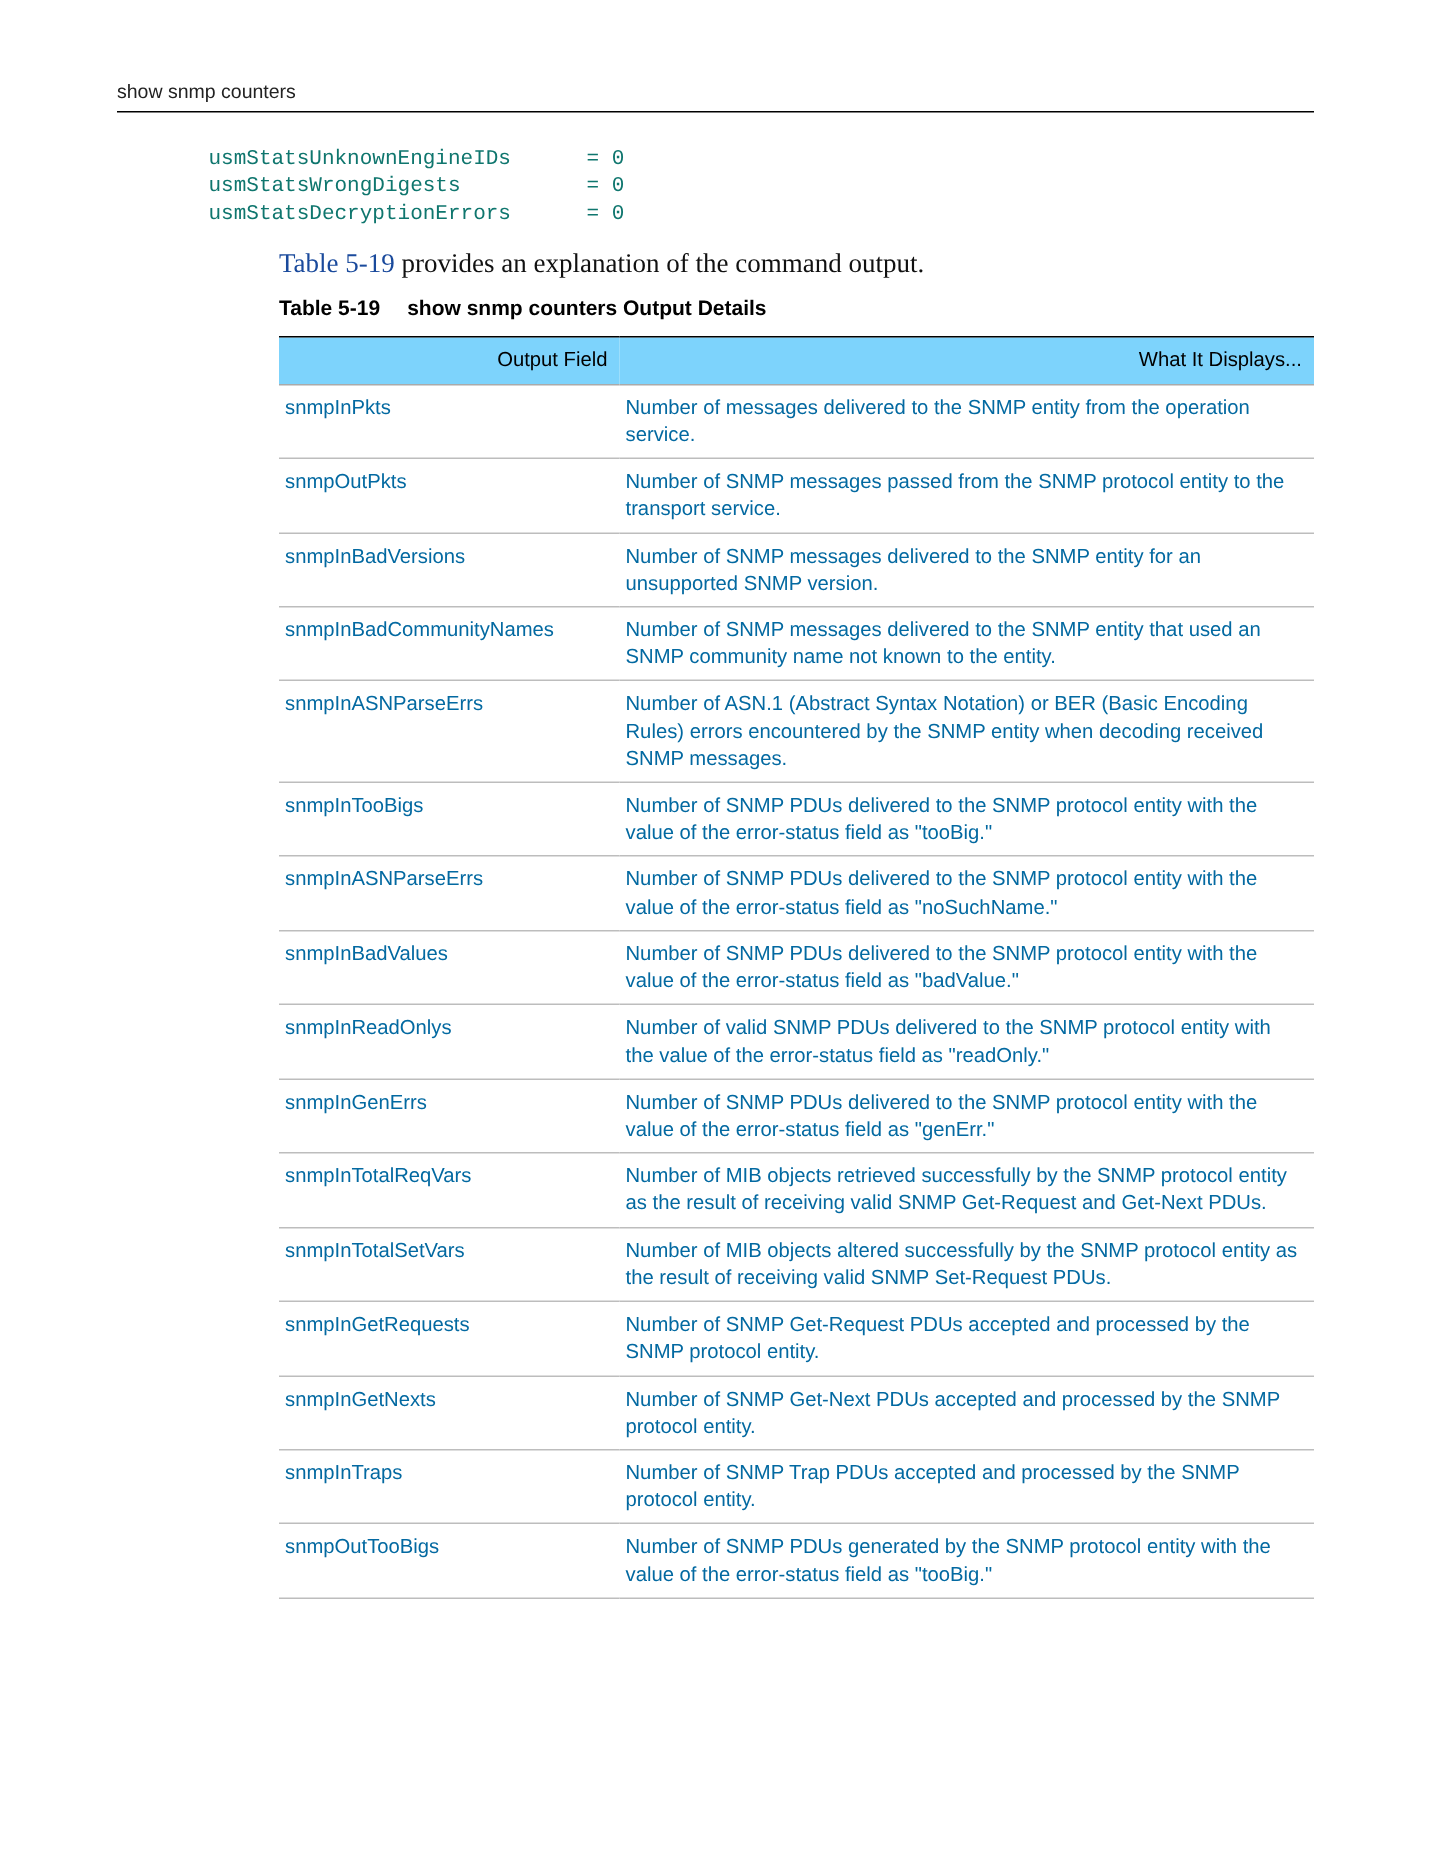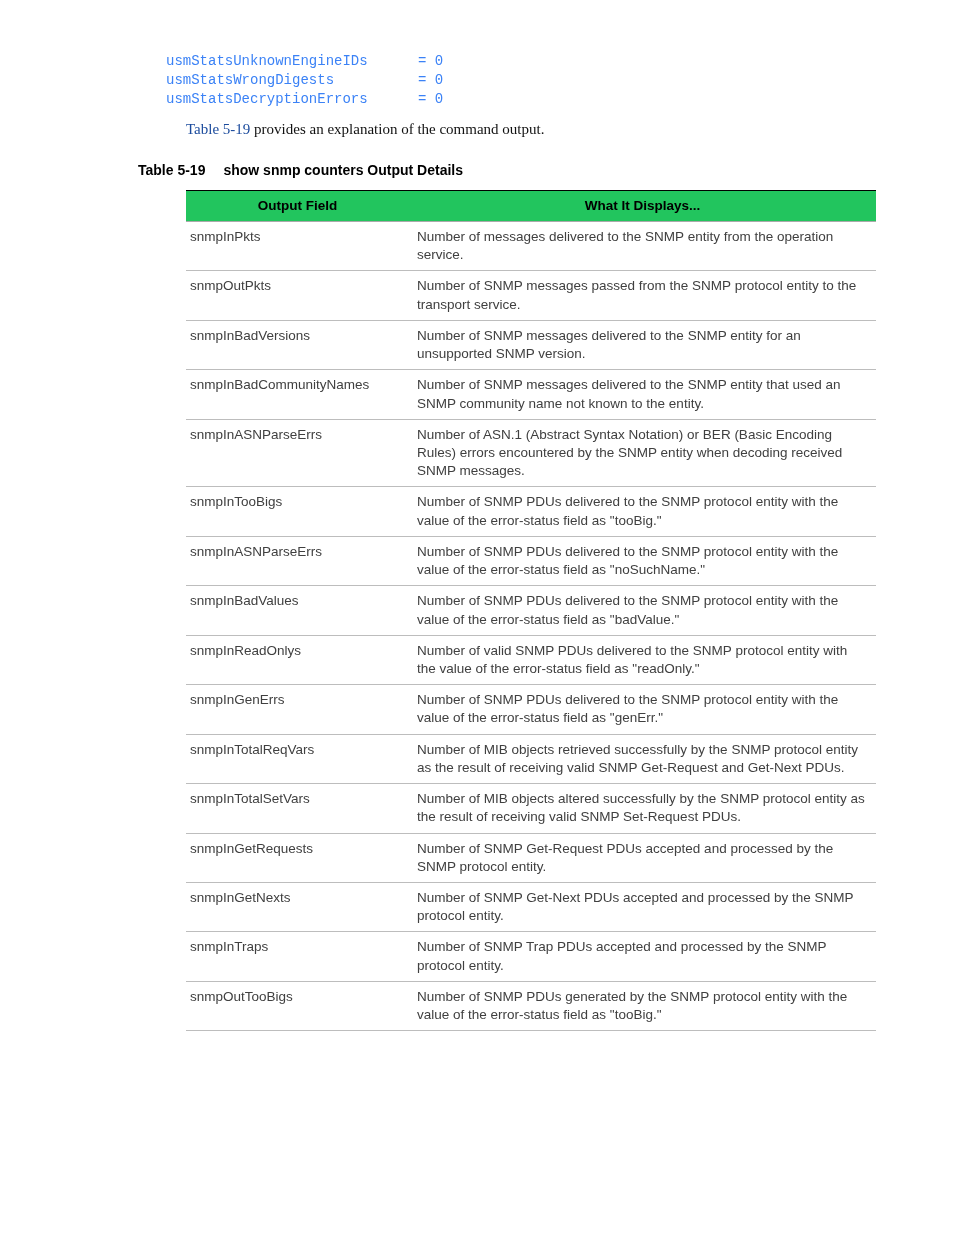"show snmp counters" div.running-head { html: none -> <div>show snmp counters</div> }
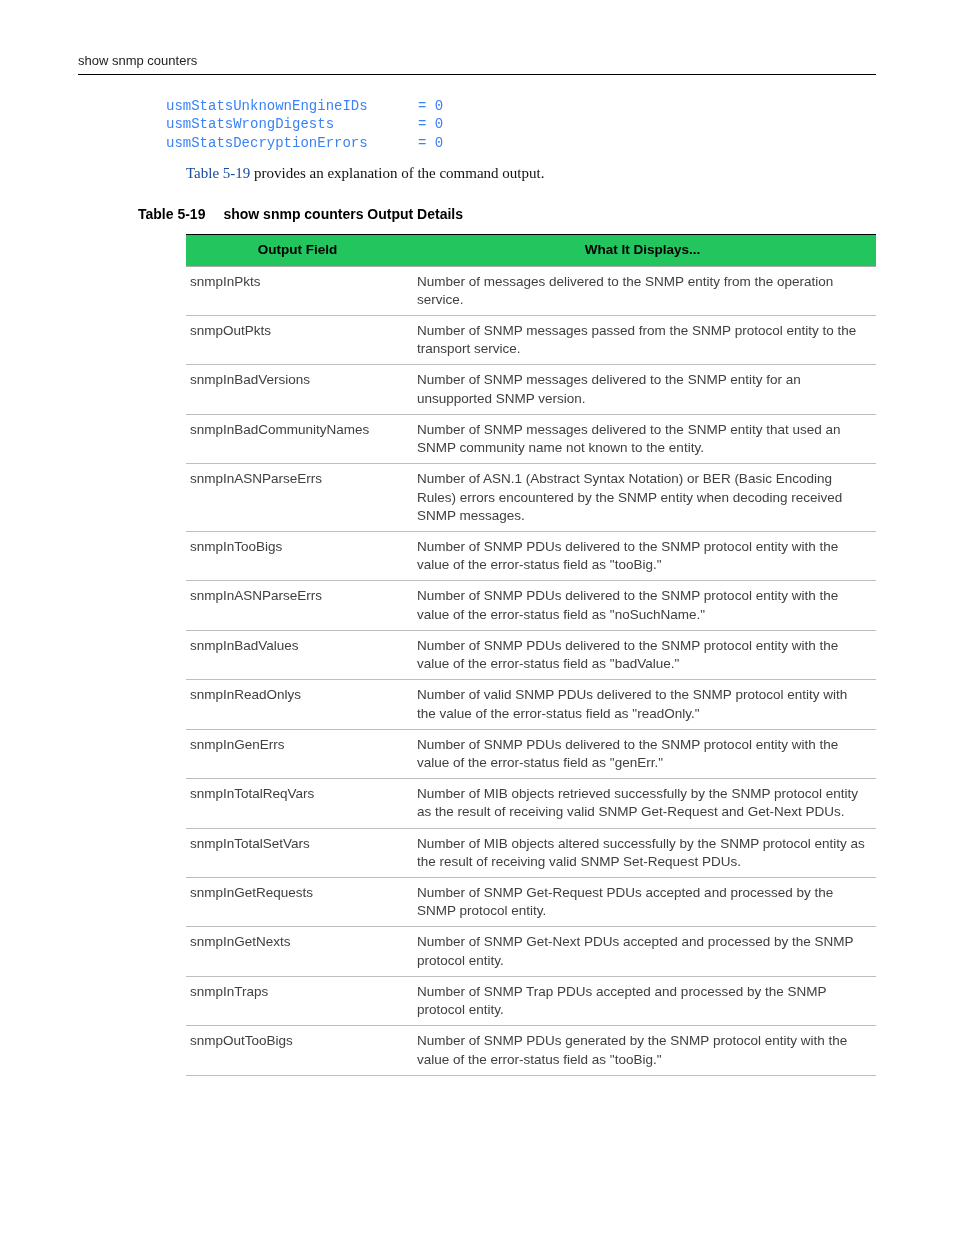"usmStatsUnknownEngineIDs = 0" .codeblock { color: #3b82f6 -> #0f766e; margin-left: 88px -> 61px }
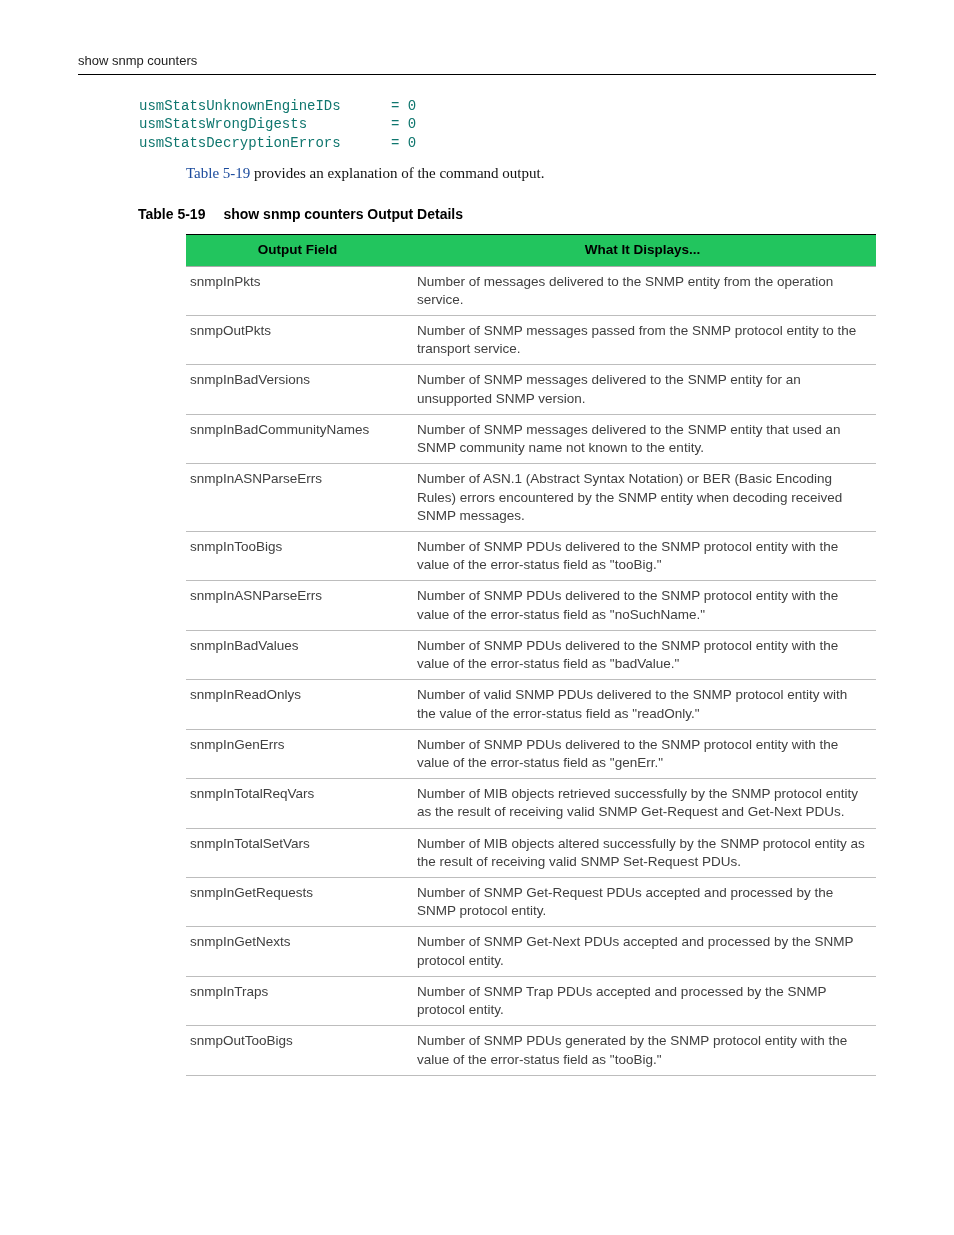"Table 5-19 provides an explanation" .intro { font-size: 15px -> 18px; margin-bottom: 22px -> 8px }
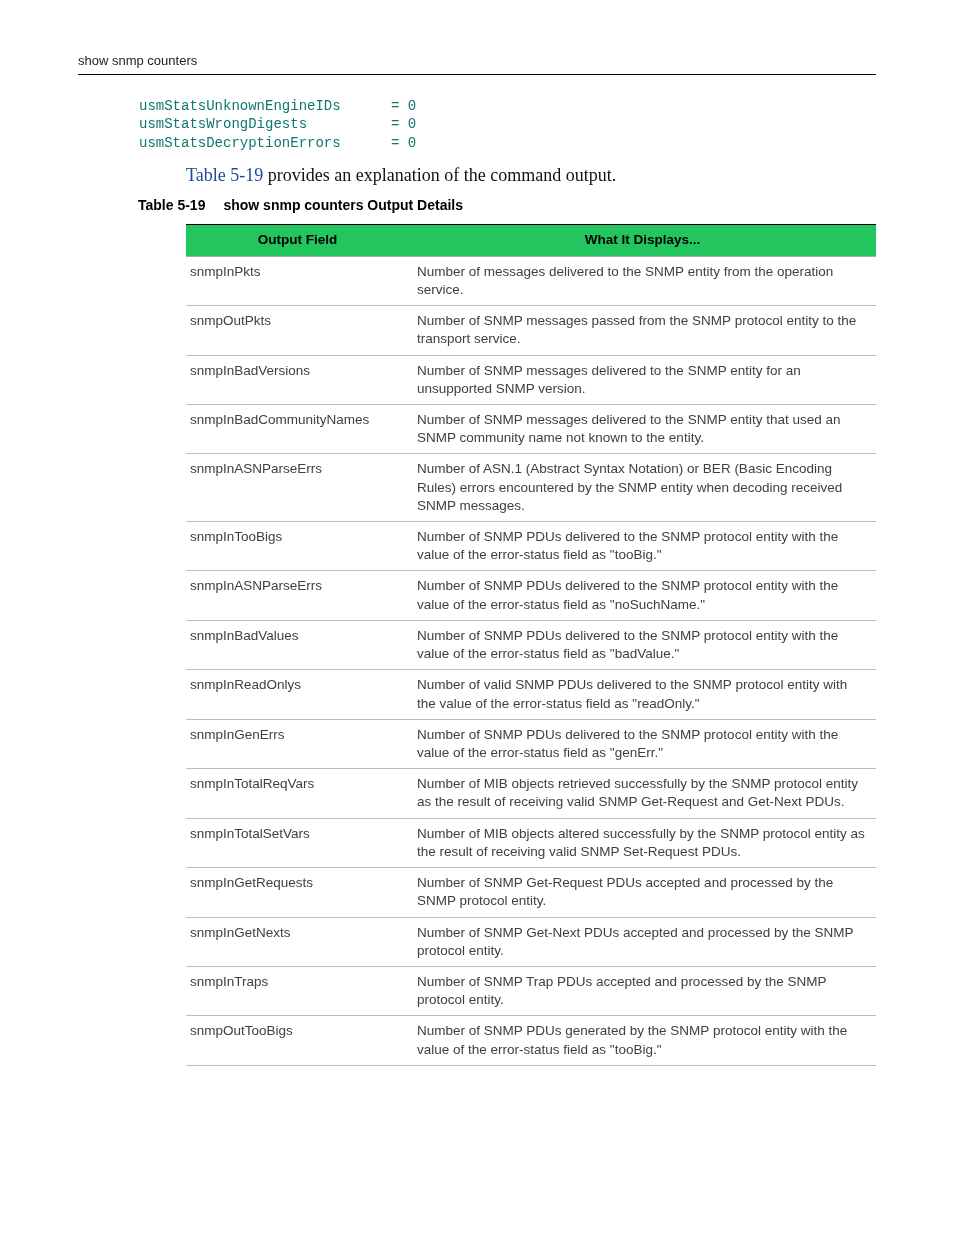"Table 5-19 show snmp counters" .caption { margin-left: 60px -> 108px }
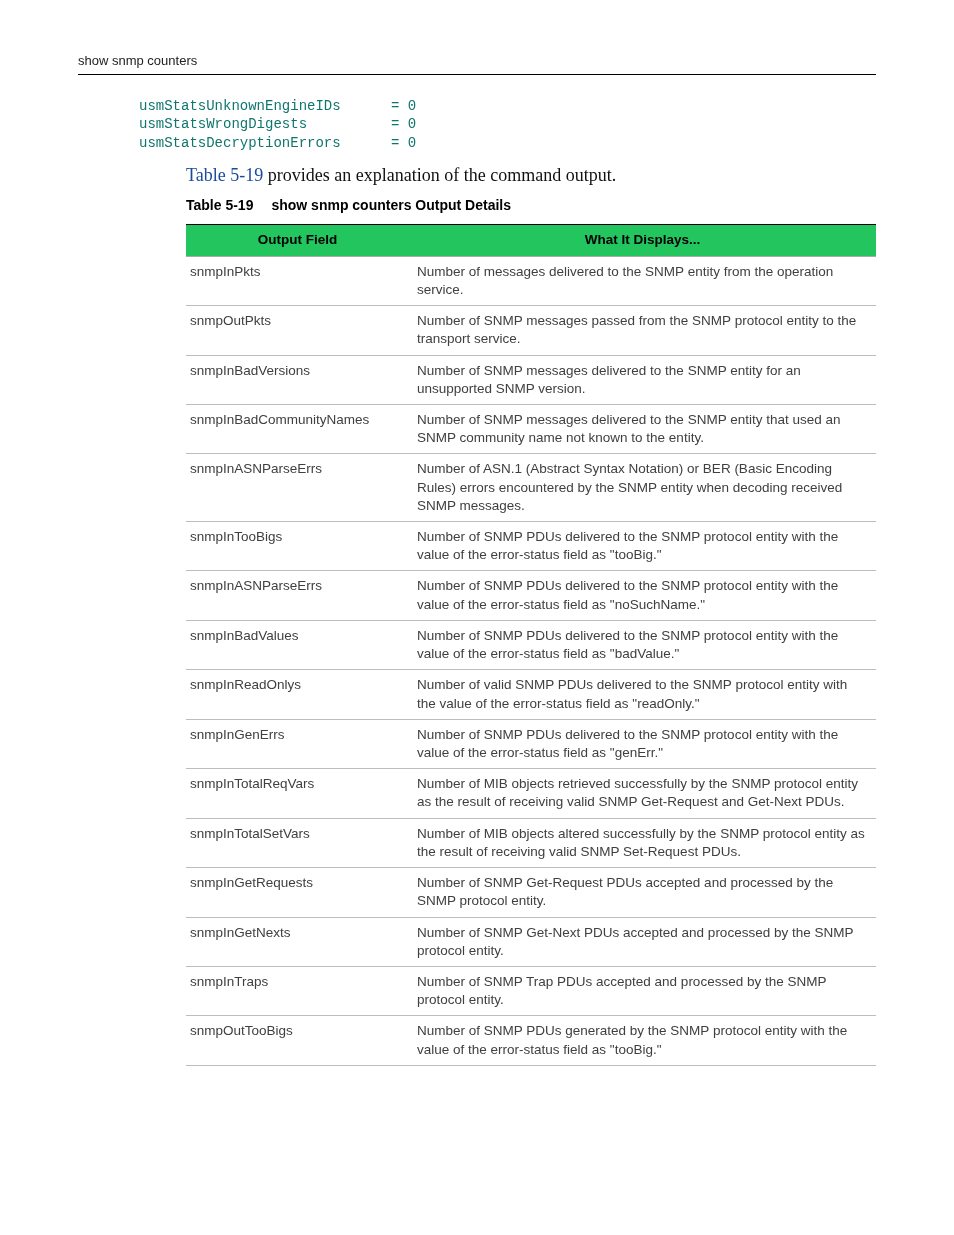"Output Field" .tbl thead th { background: #22c55e -> #7dd3fc; font-weight: bold -> normal; text-align: center -> right }
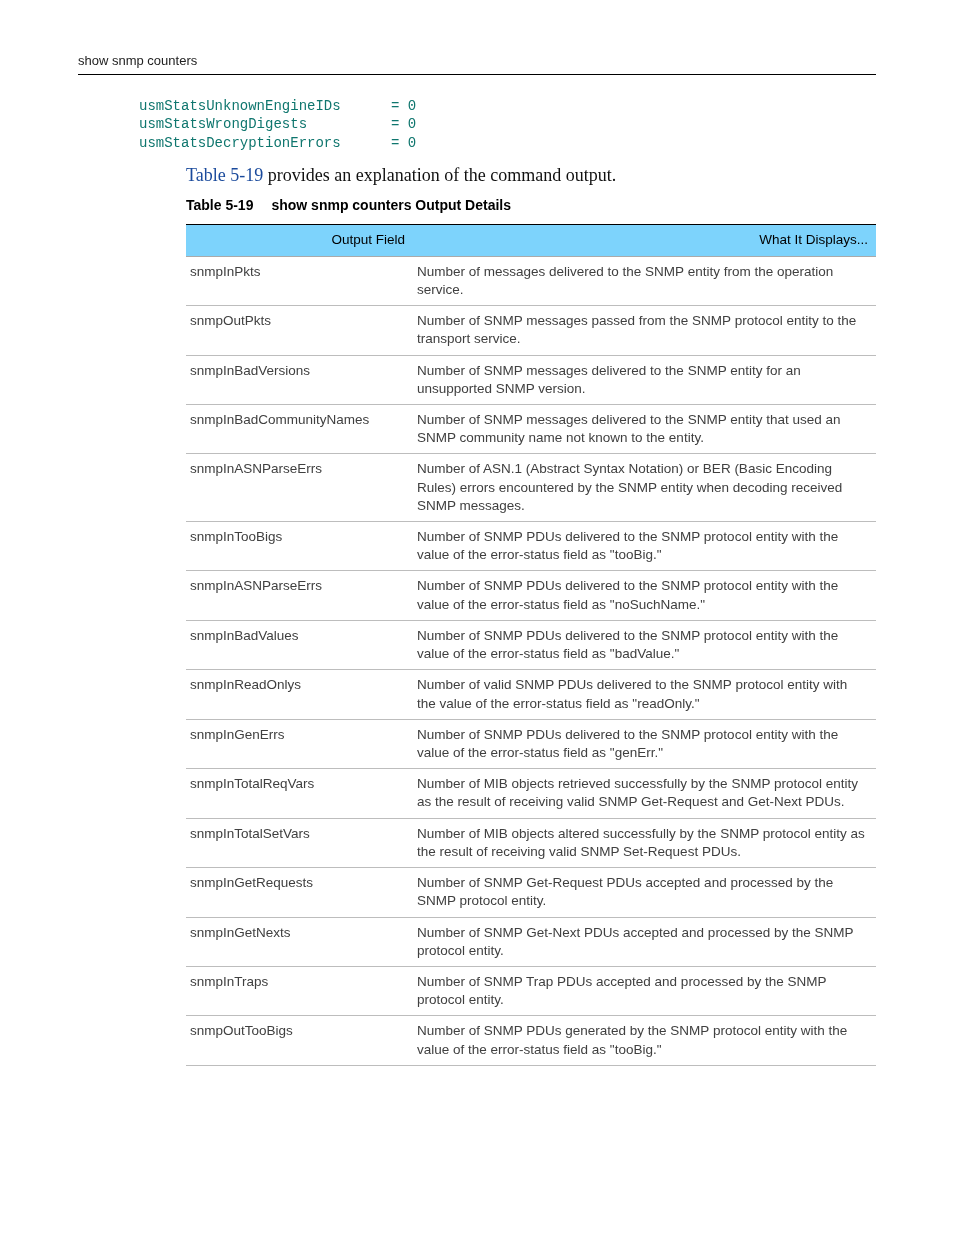"snmpInPkts" .tbl tbody td { color: #404040 -> #0369a1 }
